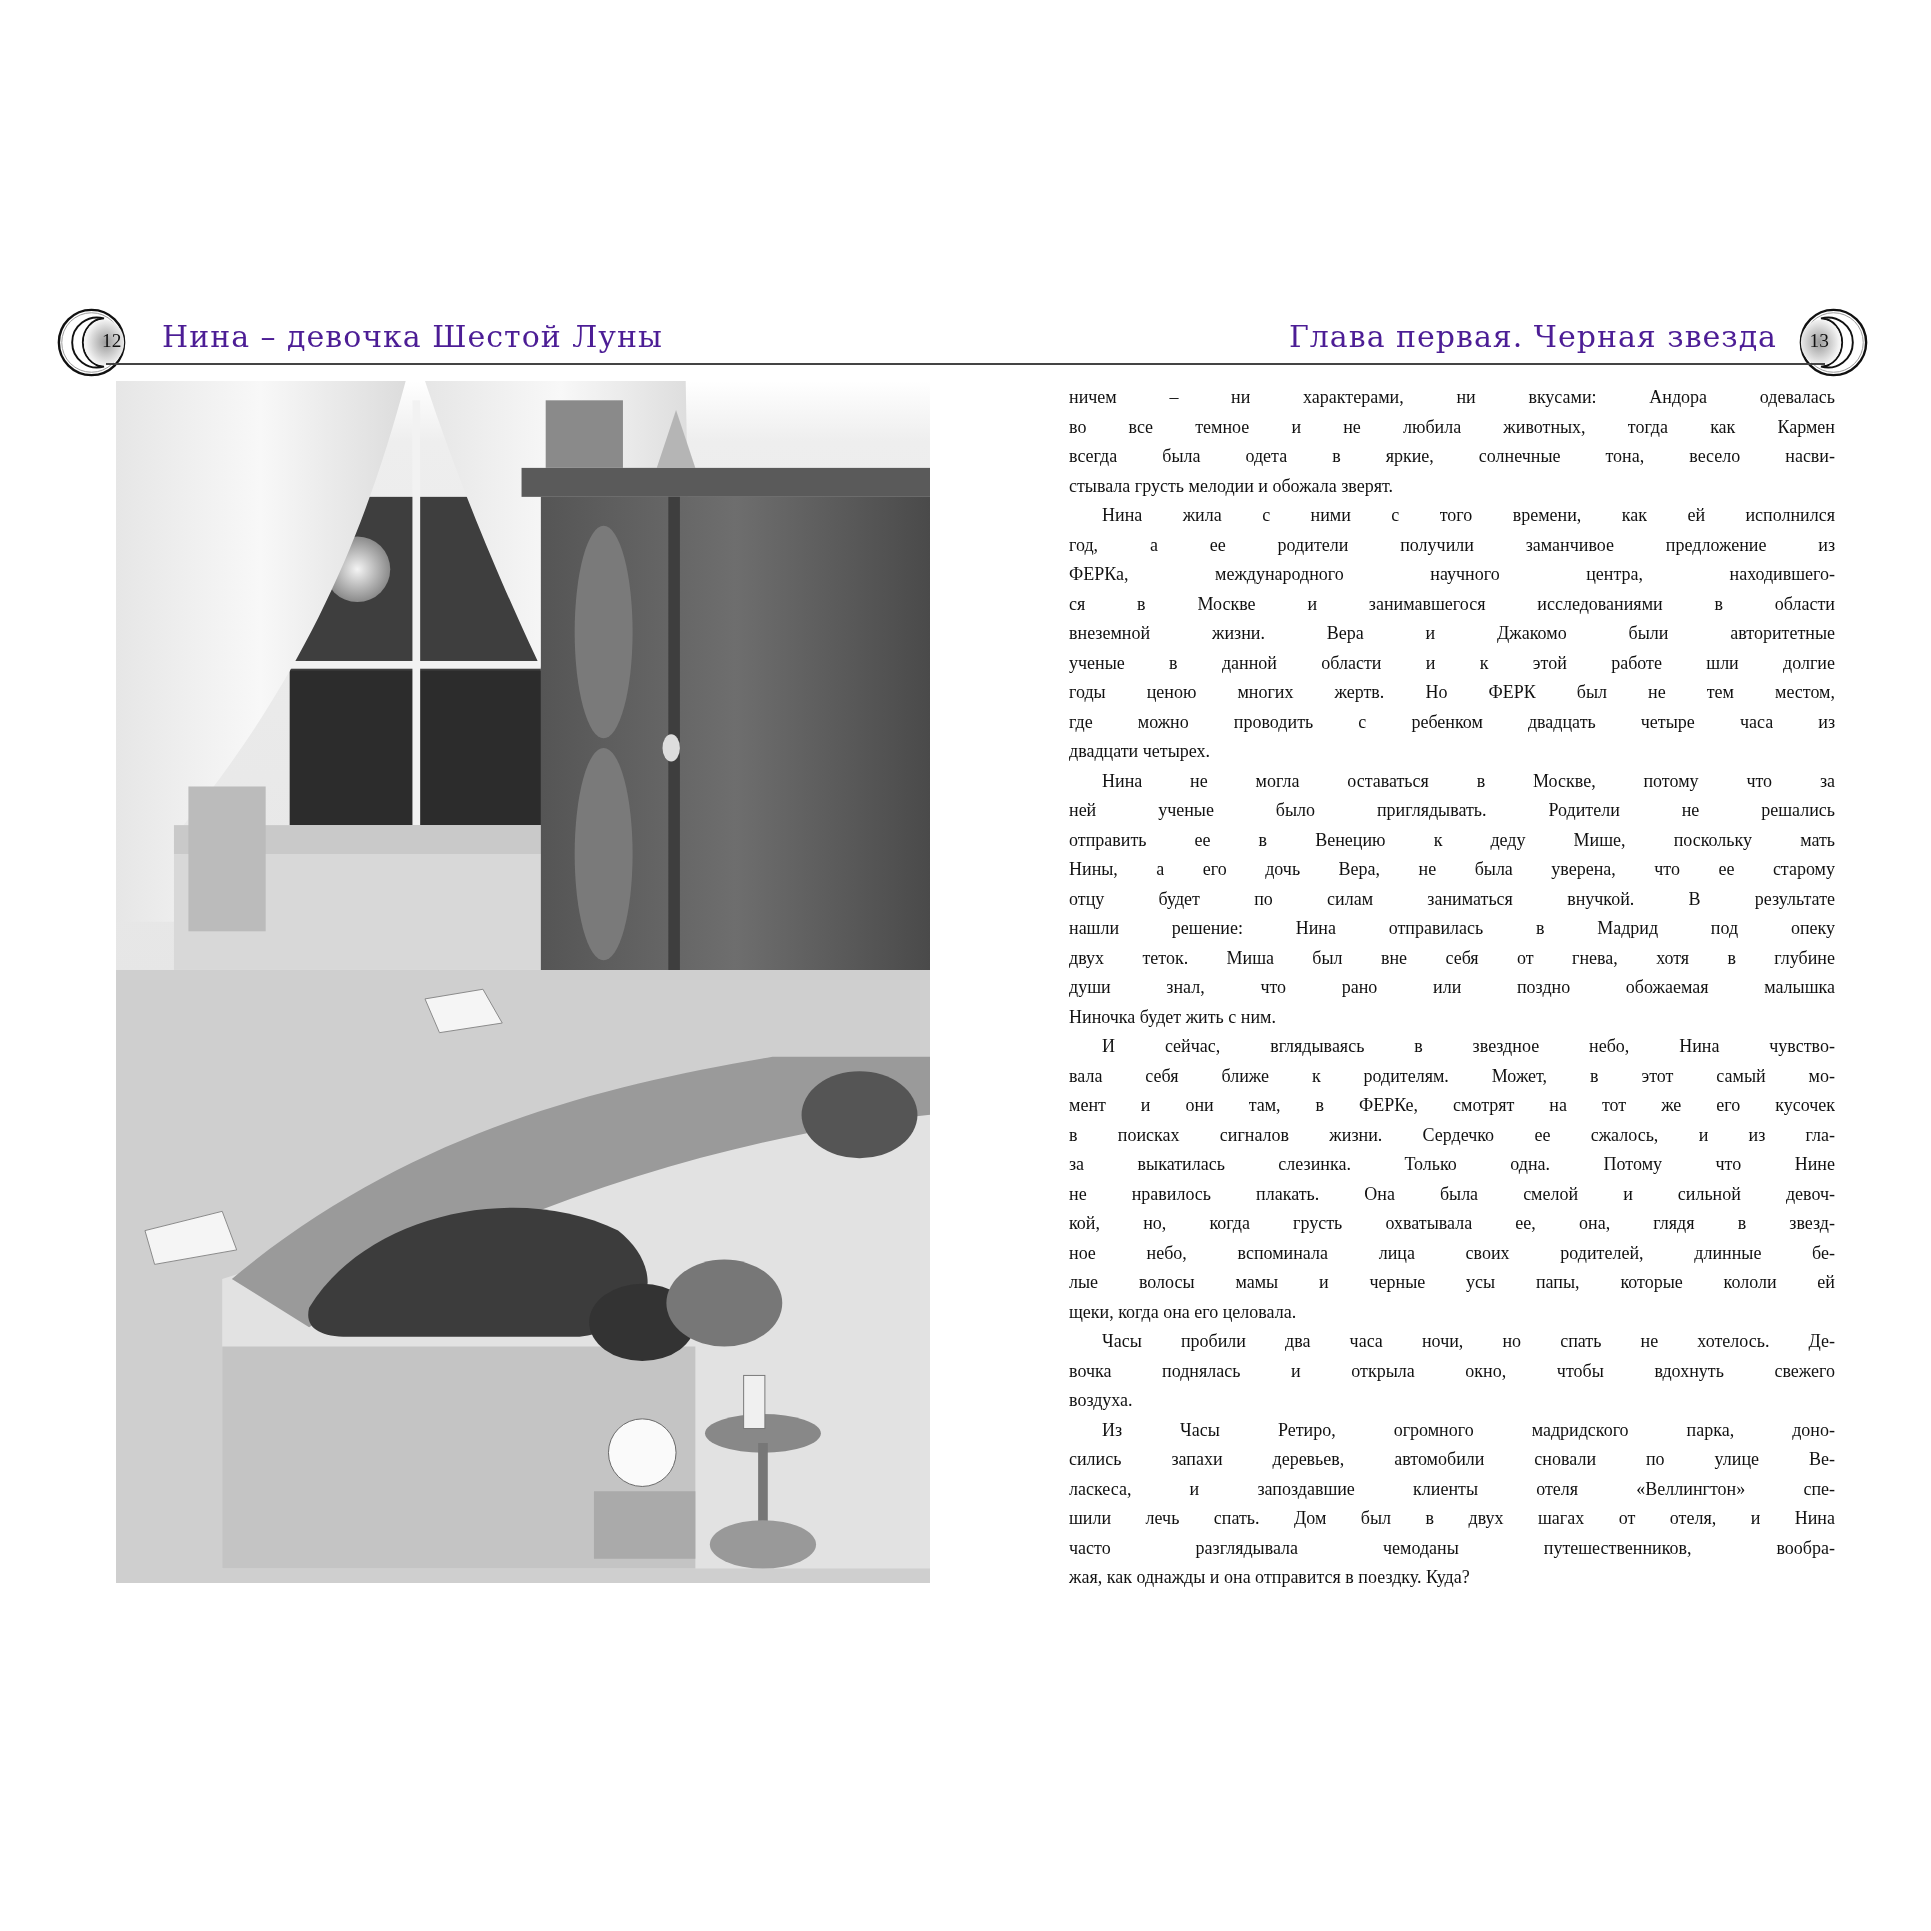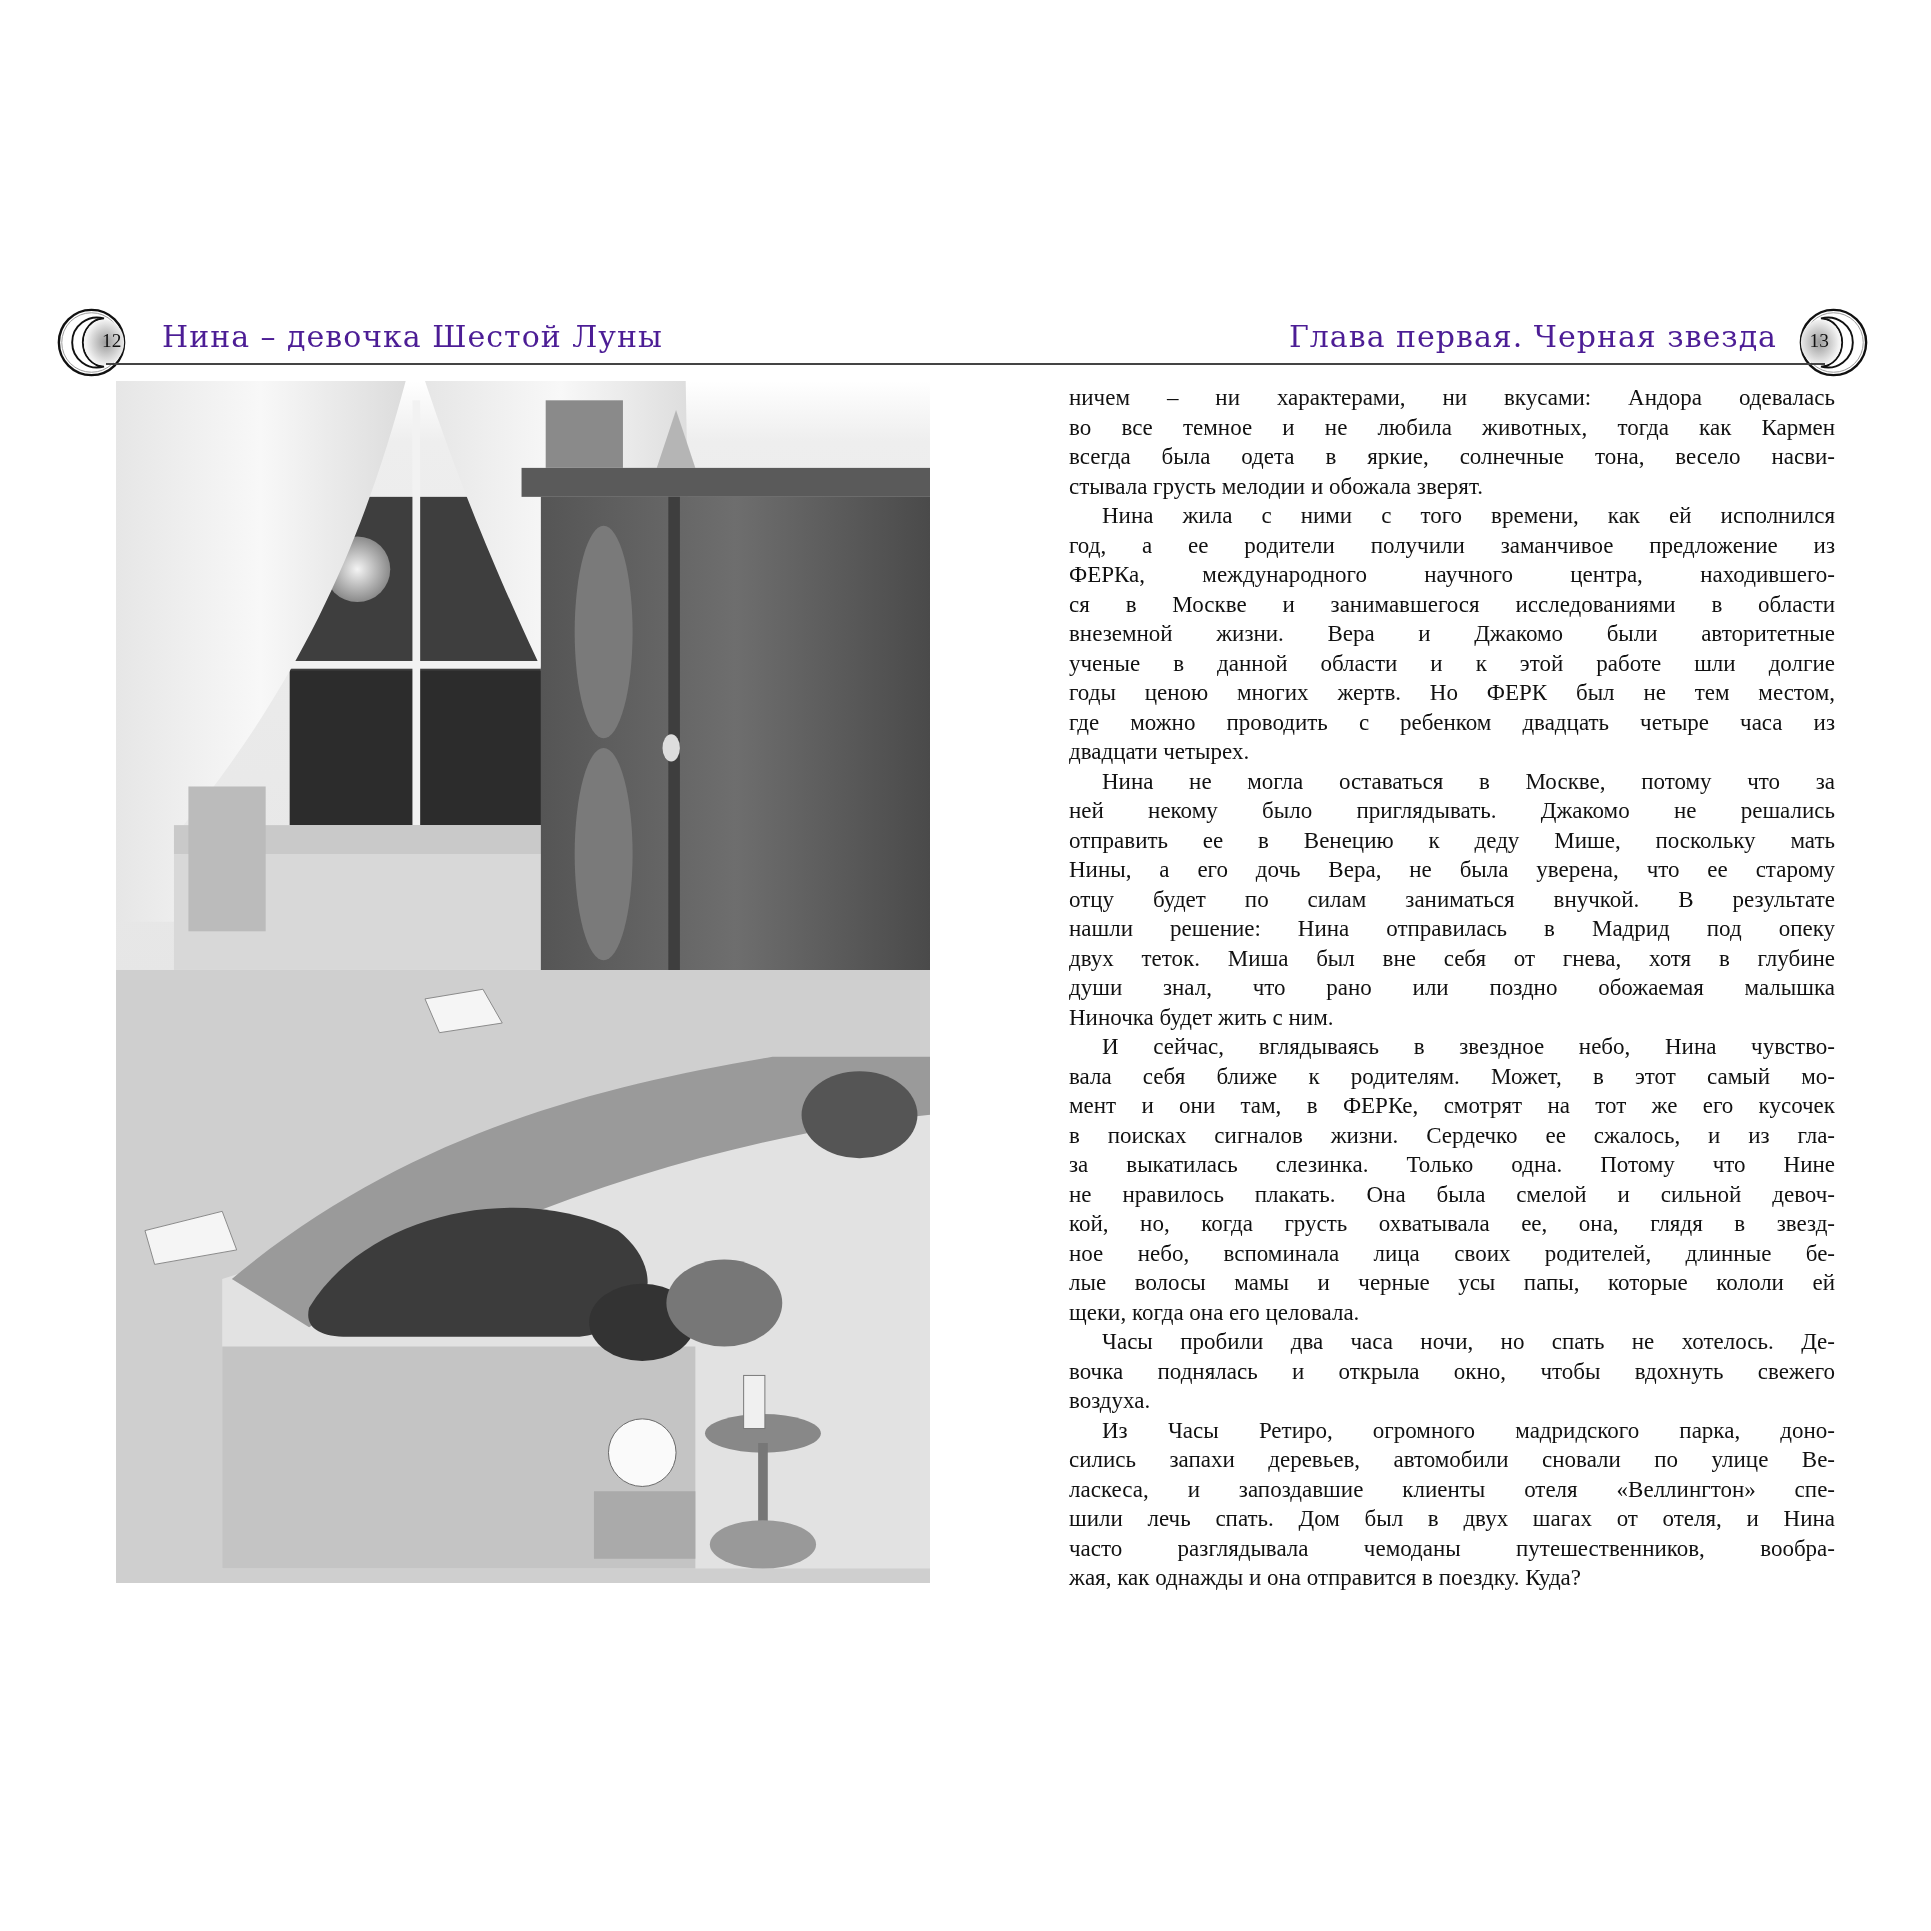"ничем – ни характерами, ни" .text-col { font-size: 23px -> 18px }
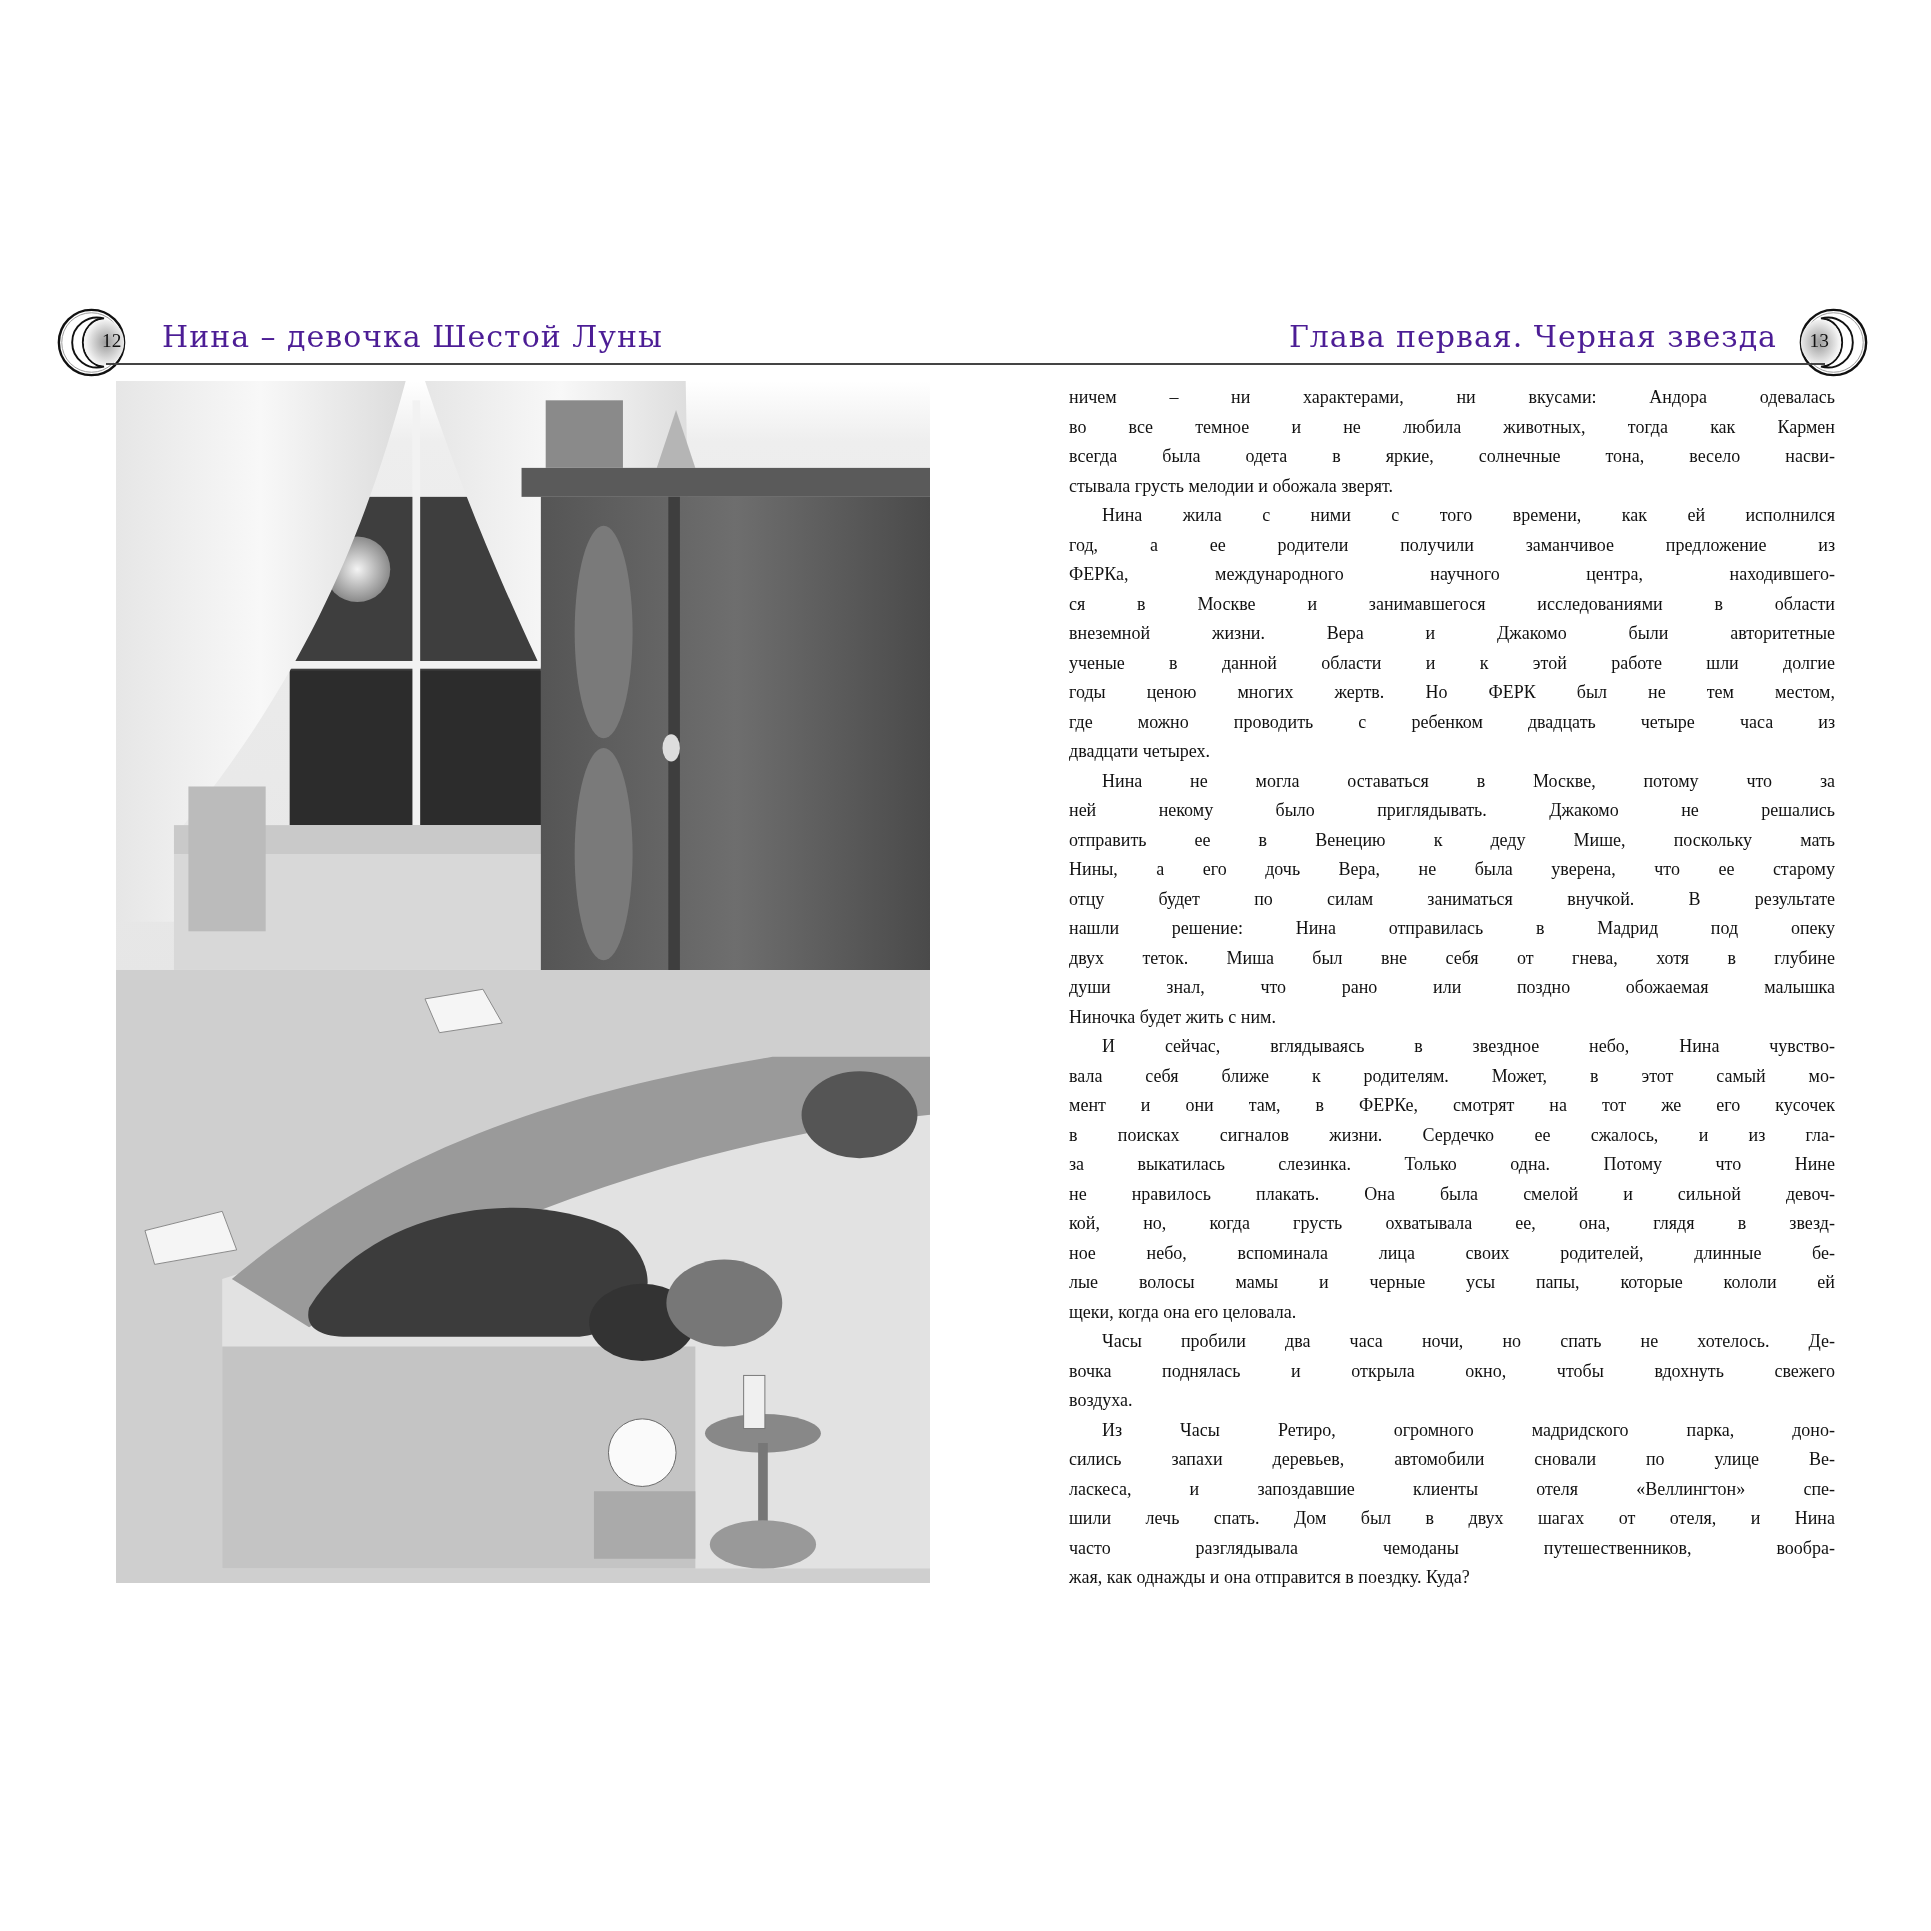"ней некому было приглядывать. Джакомо" span.line { text: некому было приглядывать. Джакомо -> ученые было приглядывать. Родители }
